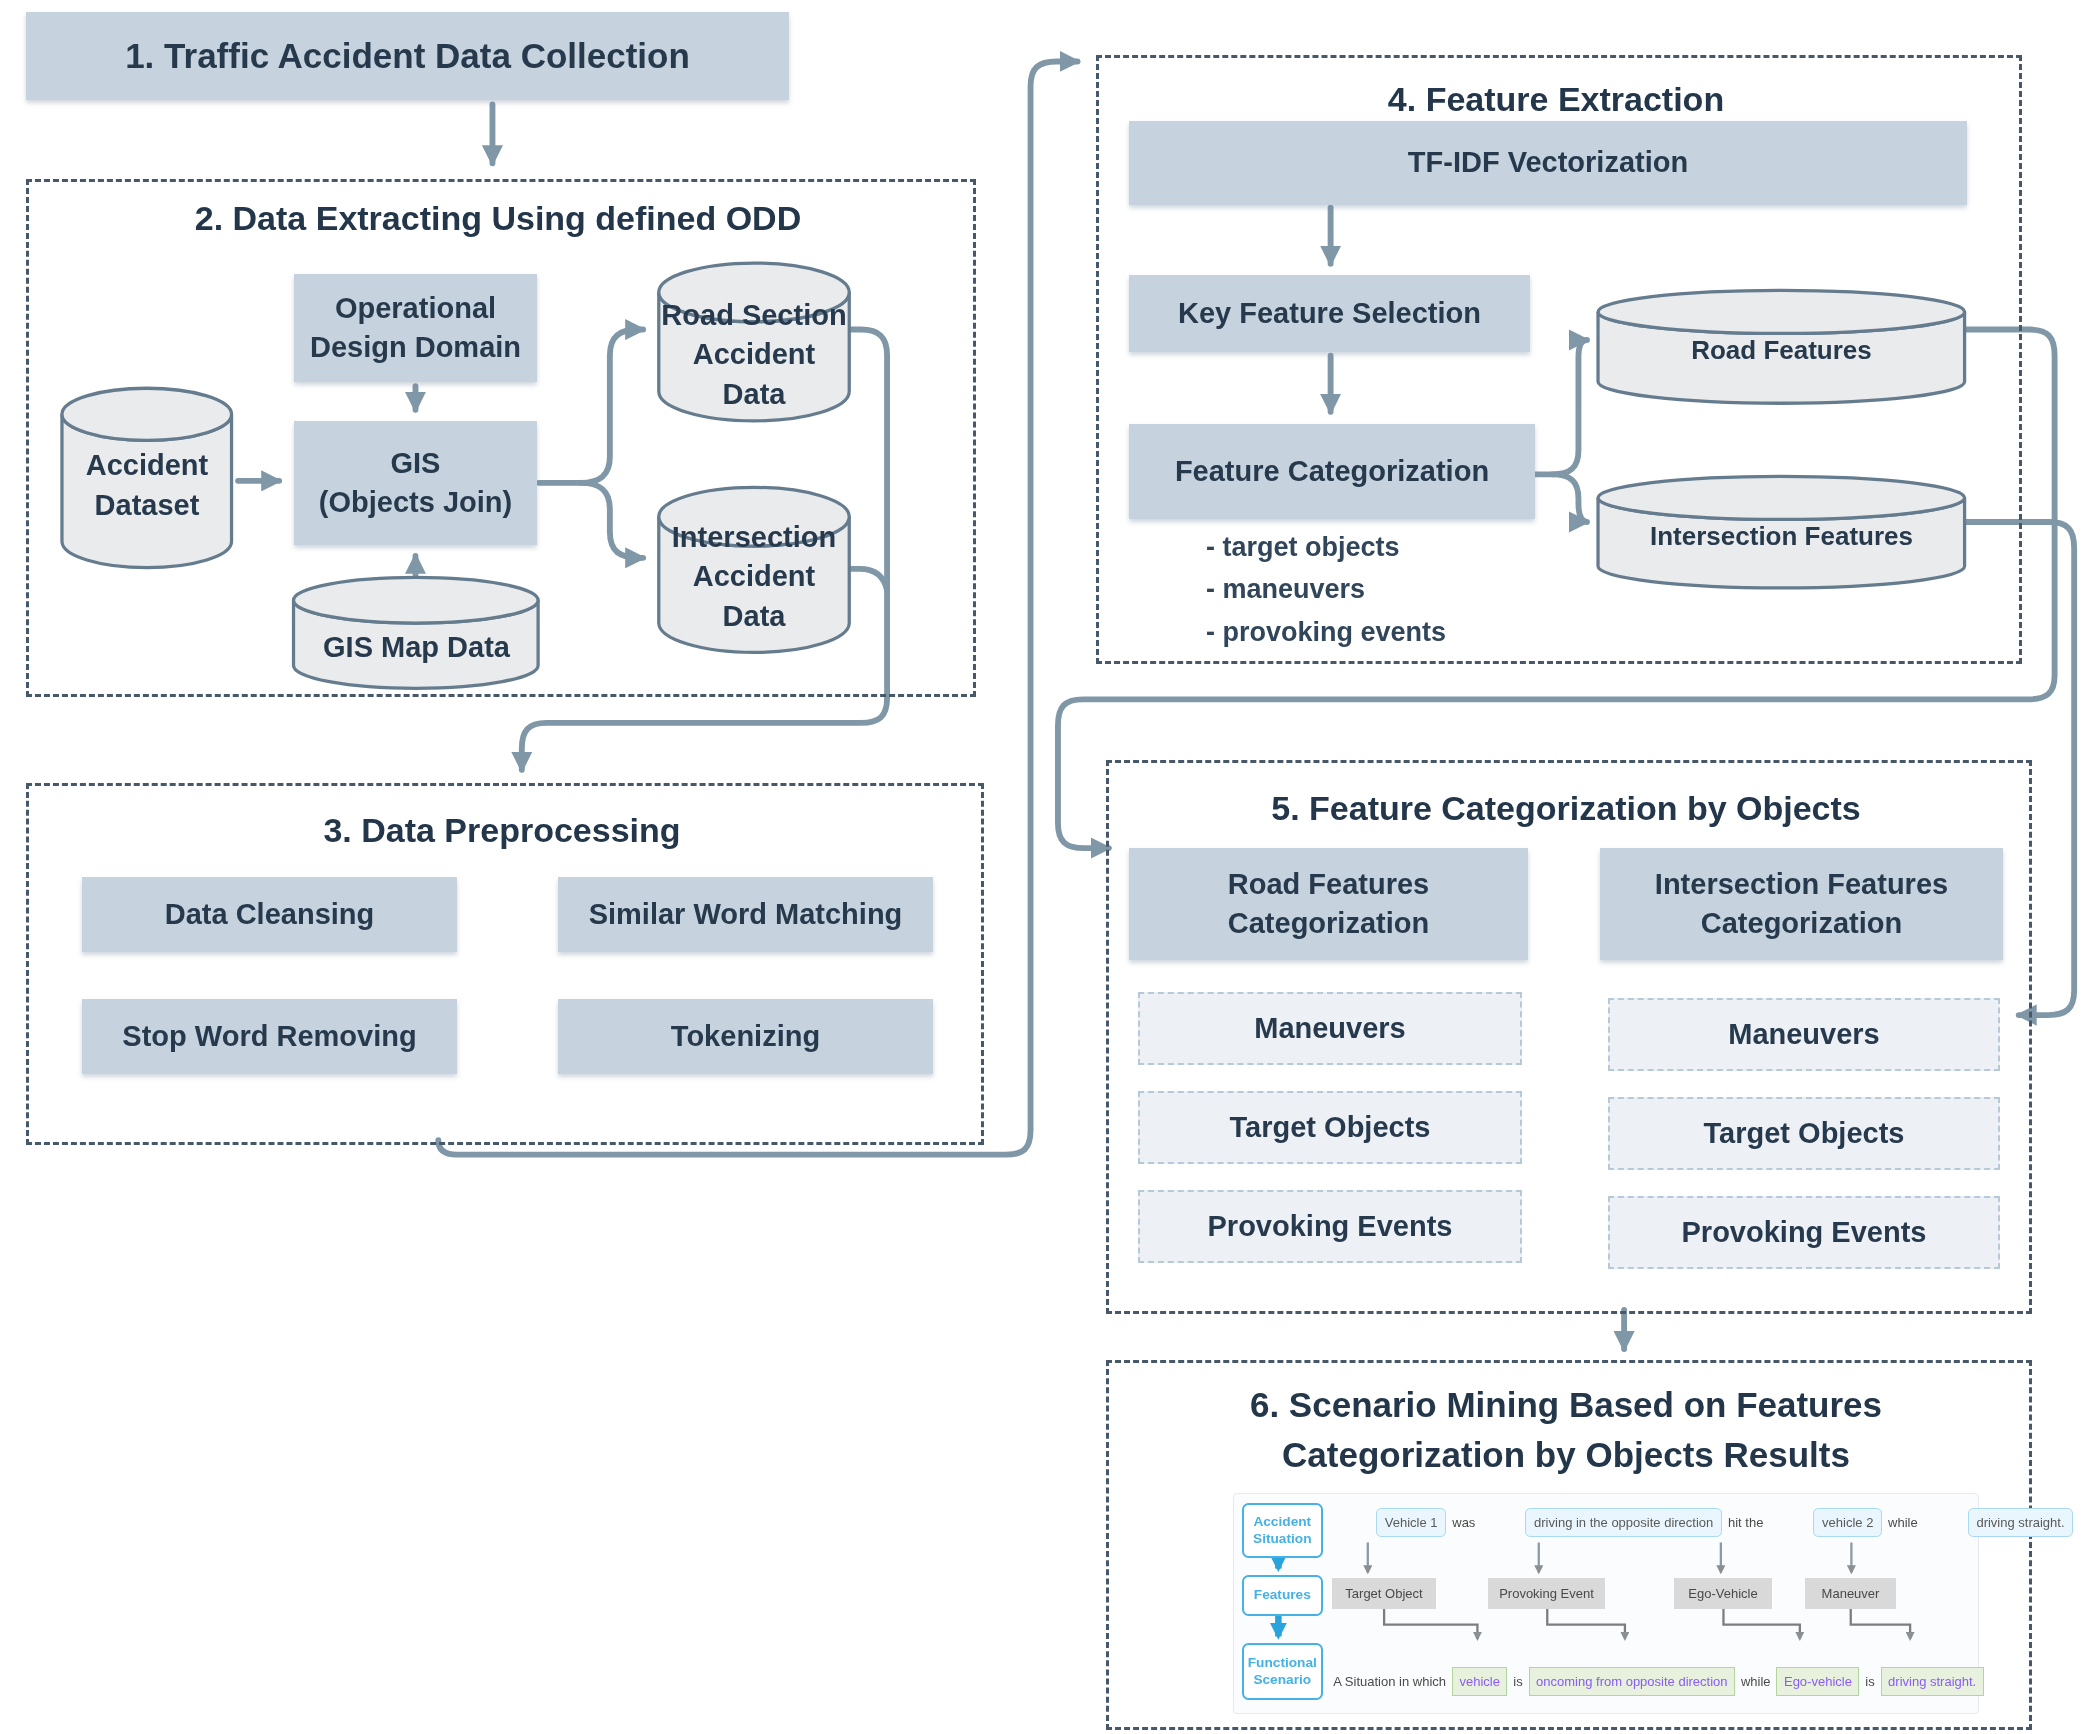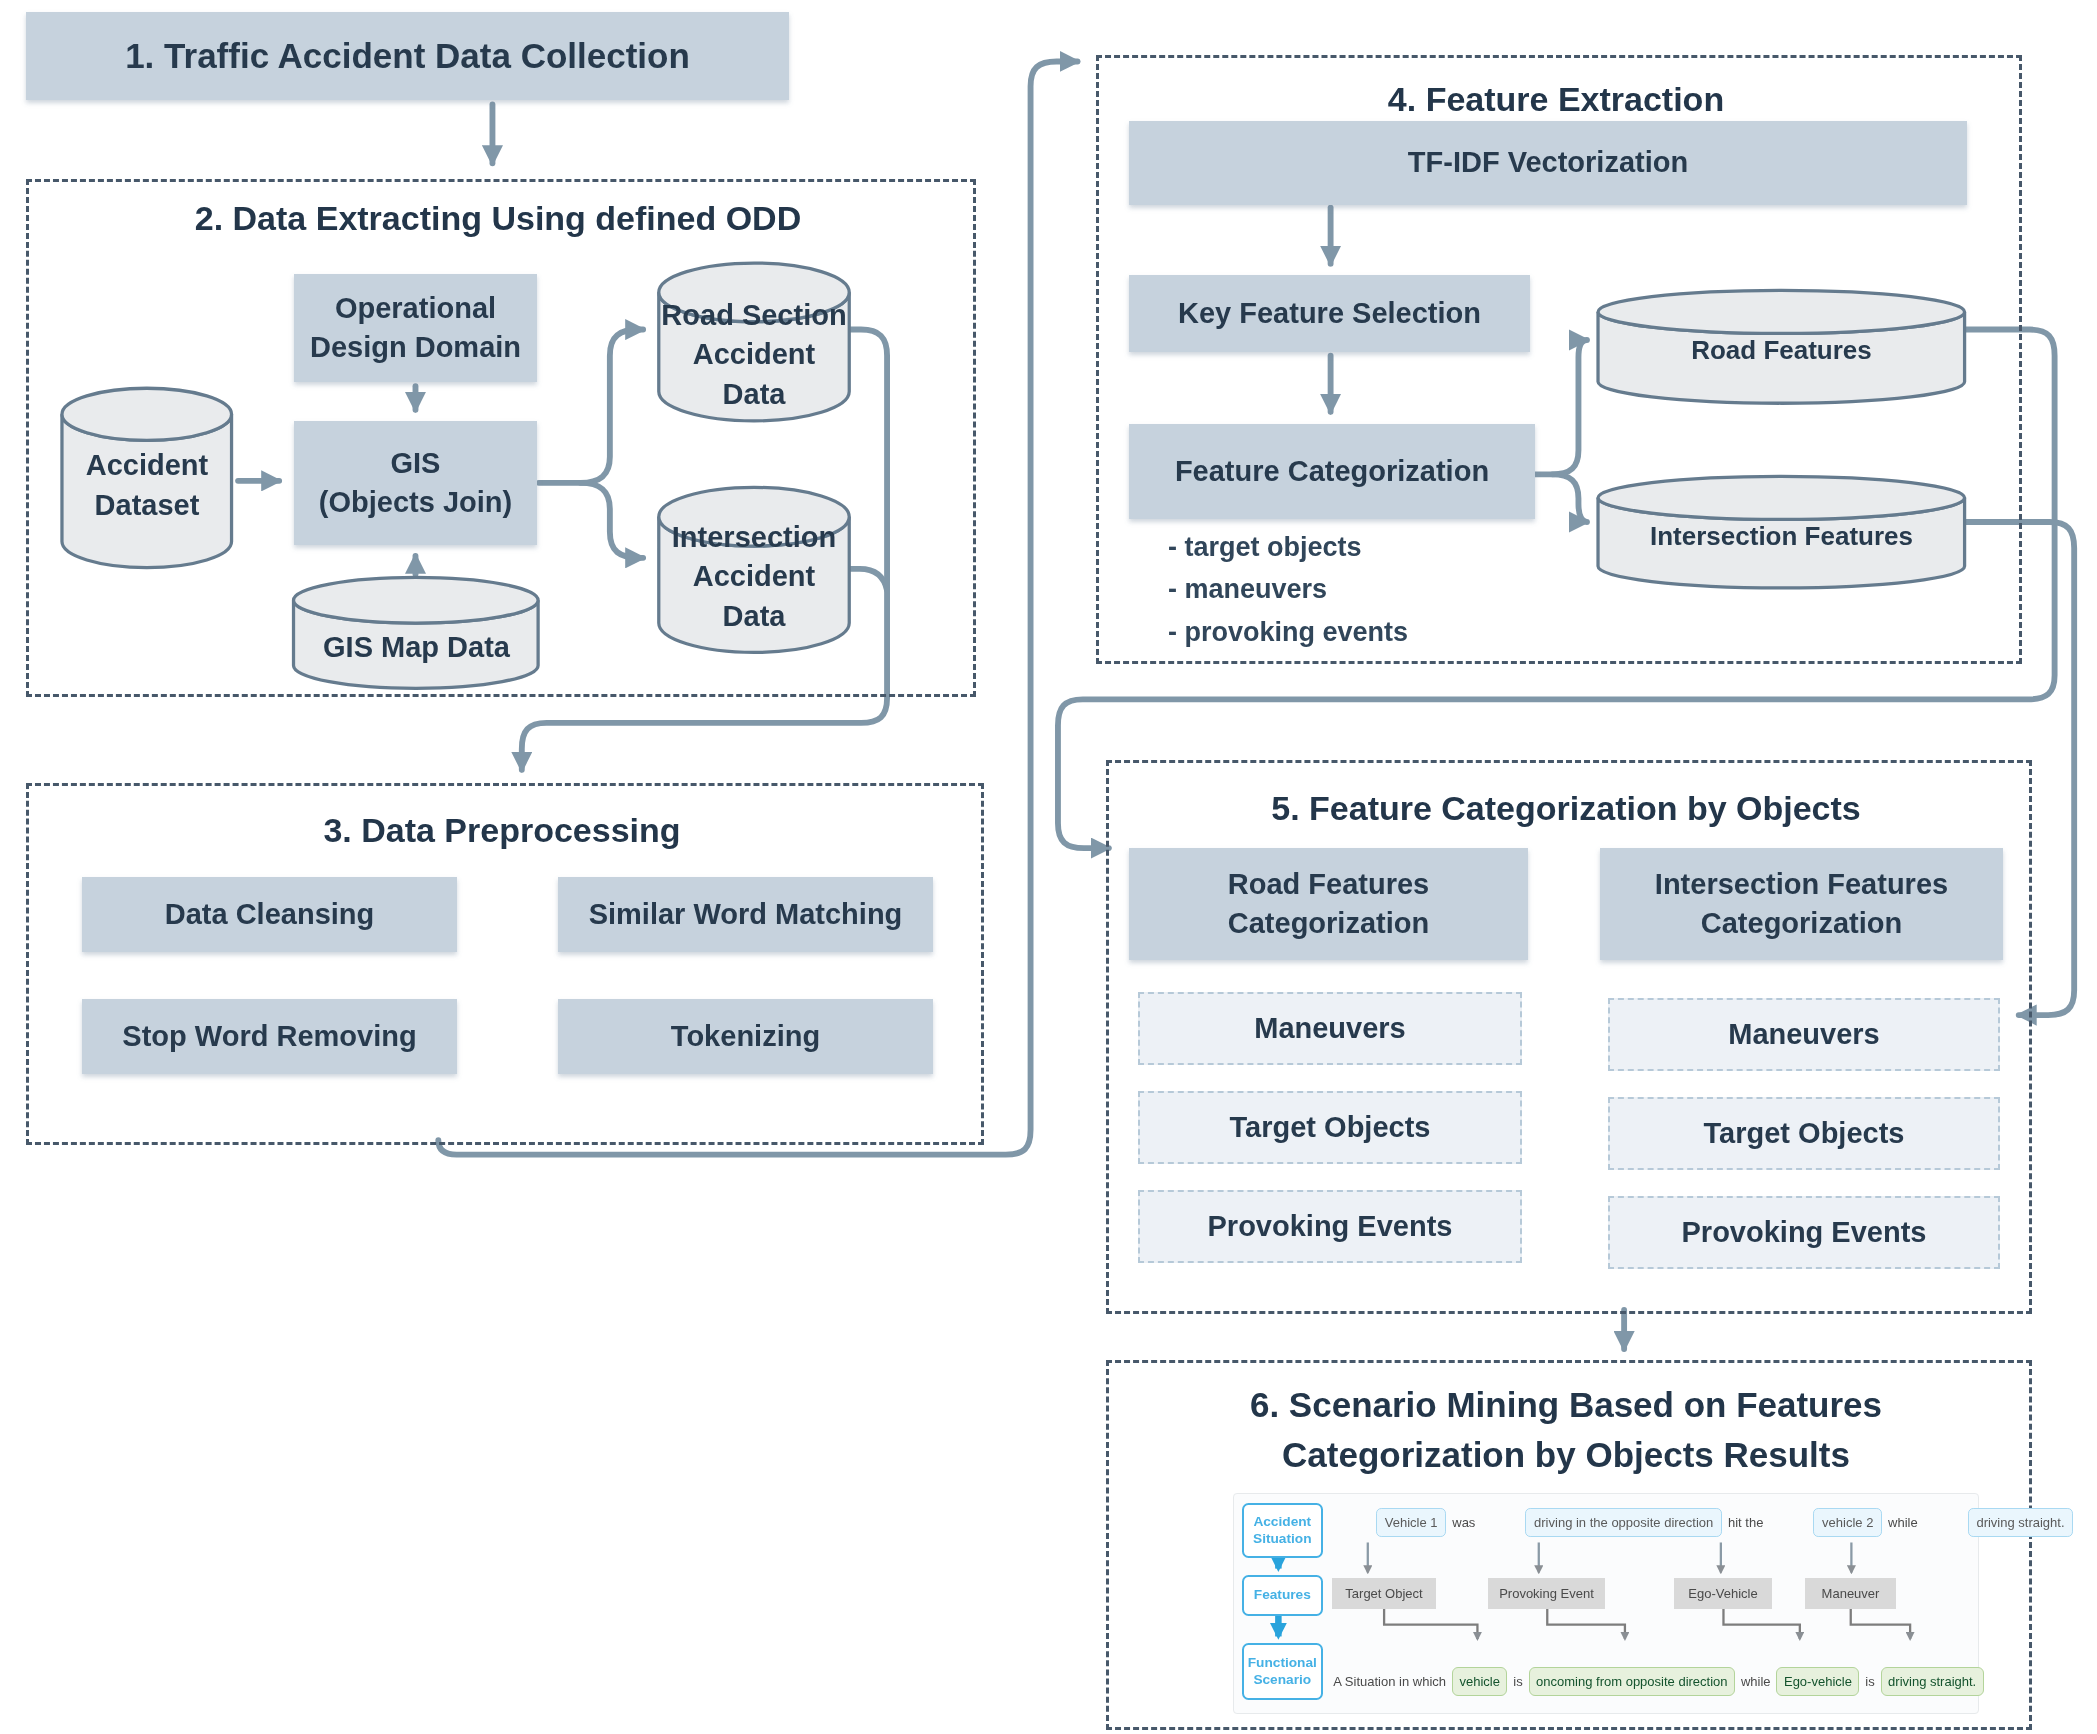"- target objects" .bullet { margin-left: none -> 38px }
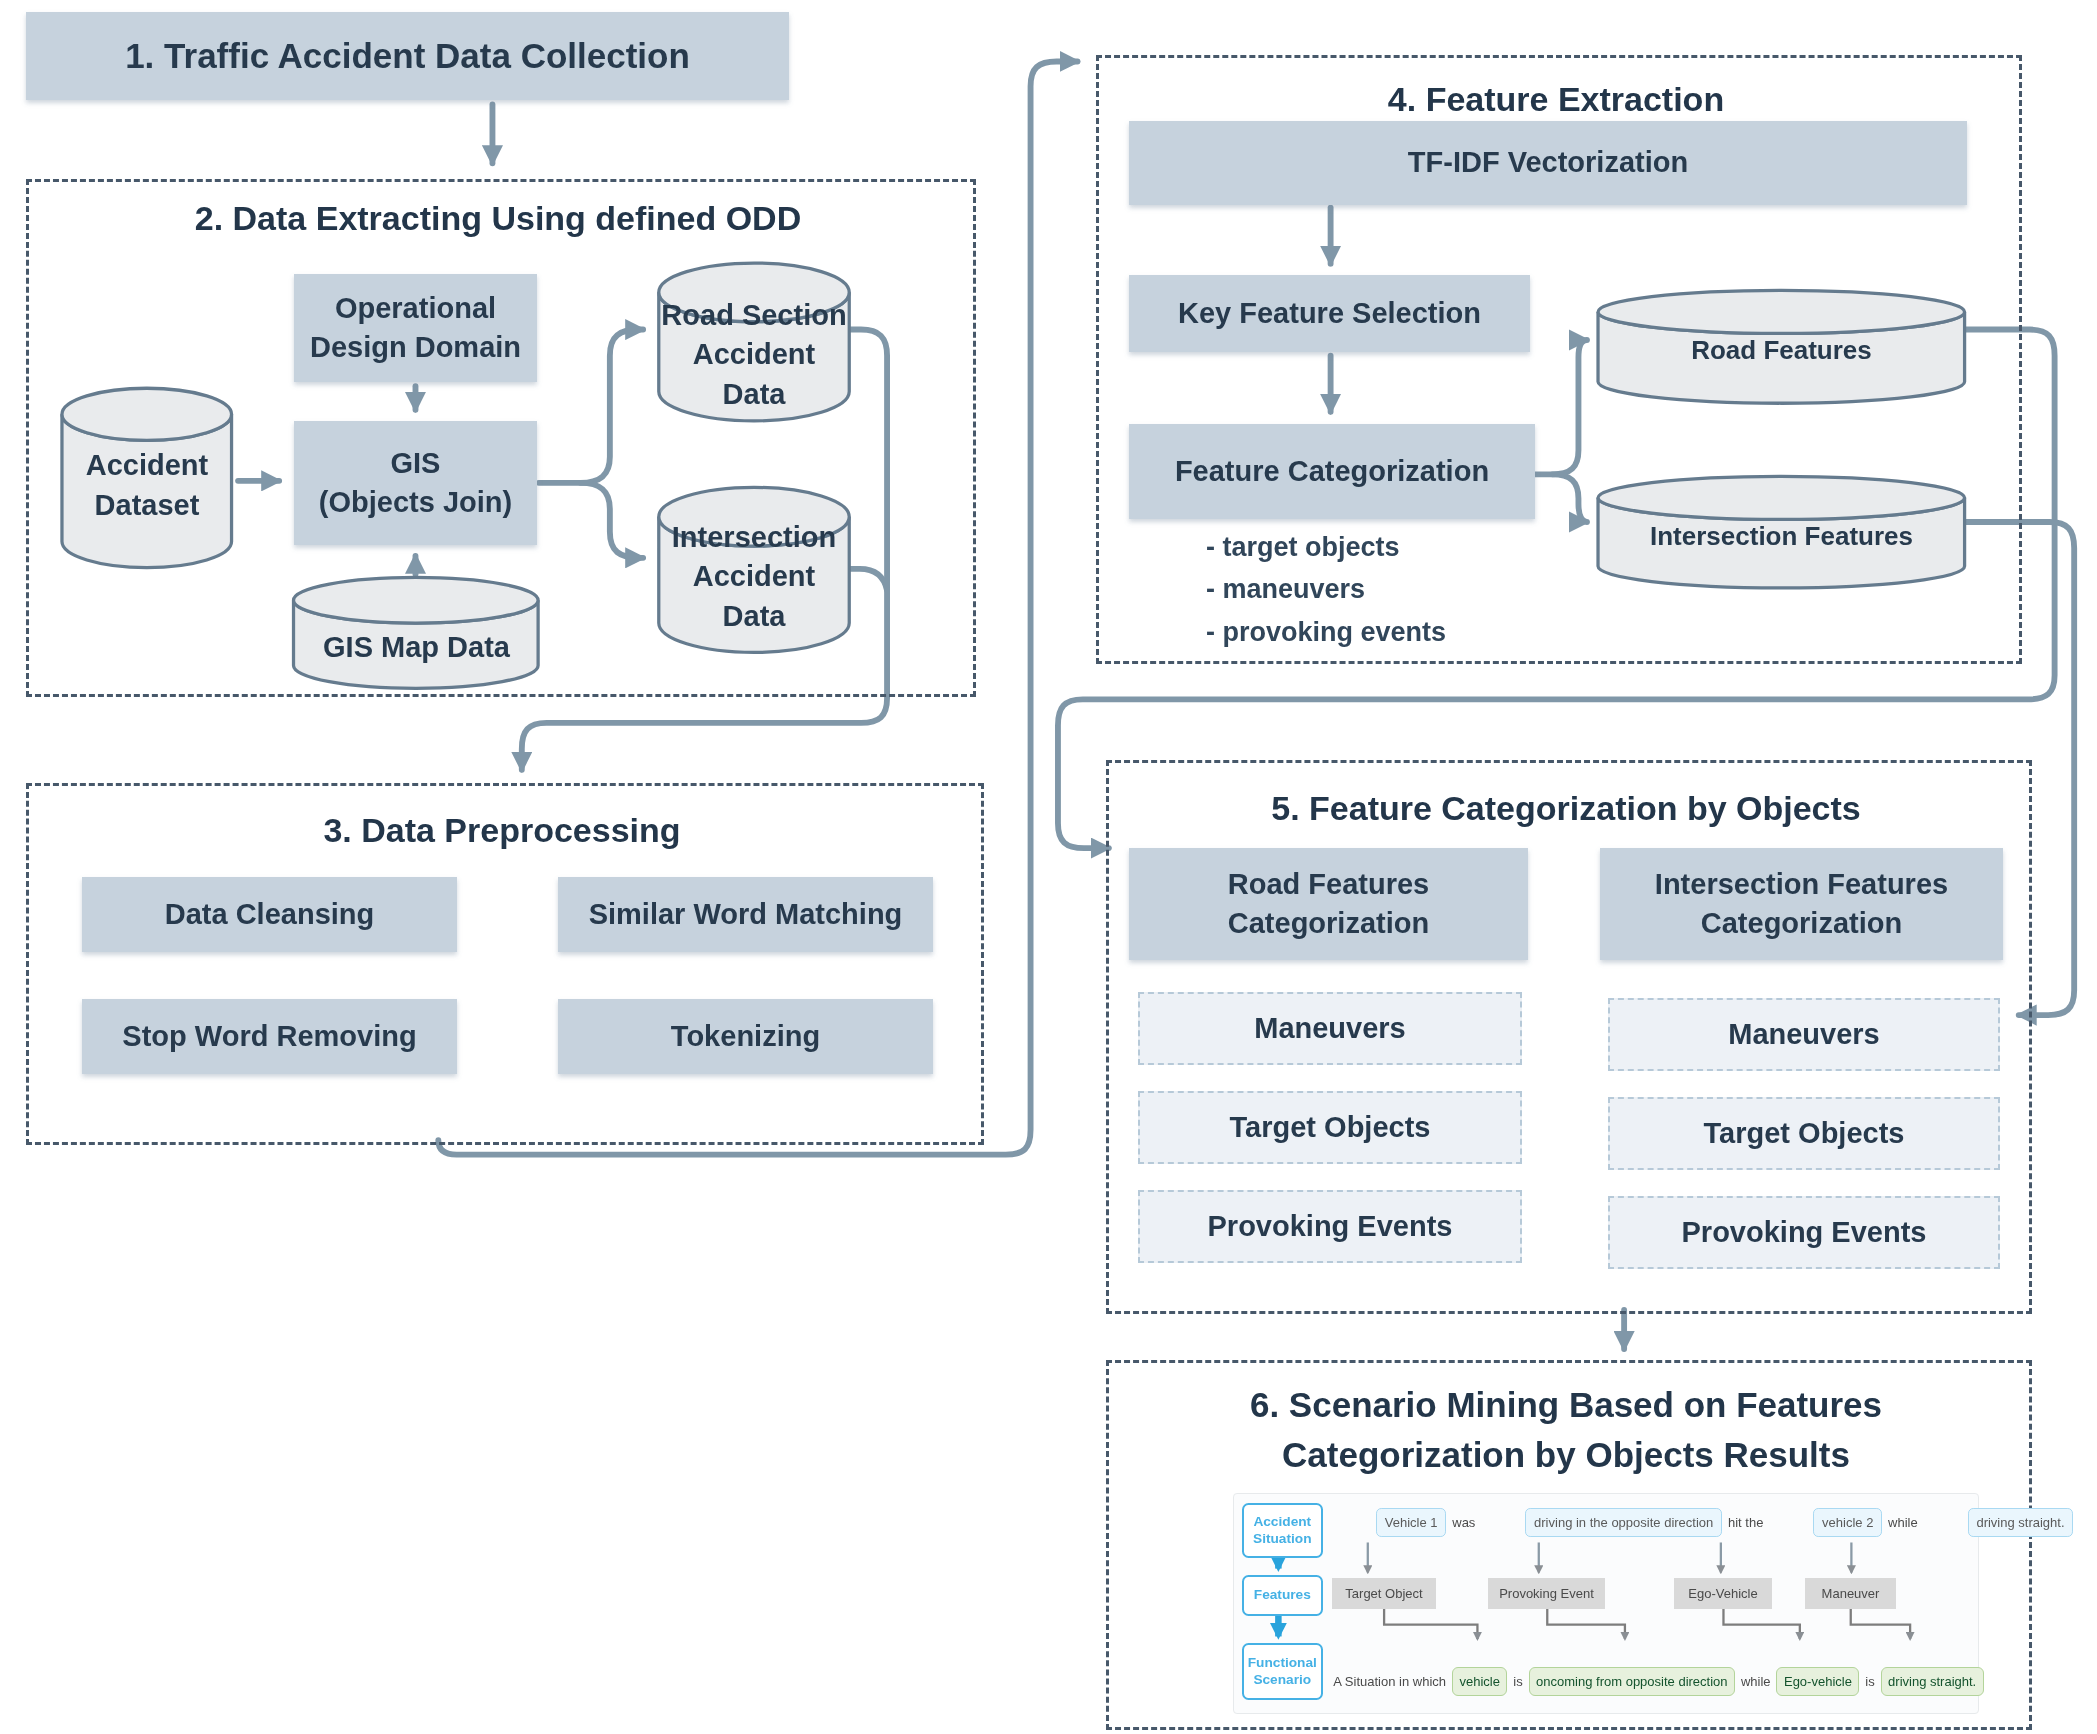"vehicle" .tok-green { border-radius: 6px -> 0; color: #14532d -> #8b5cf6 }
